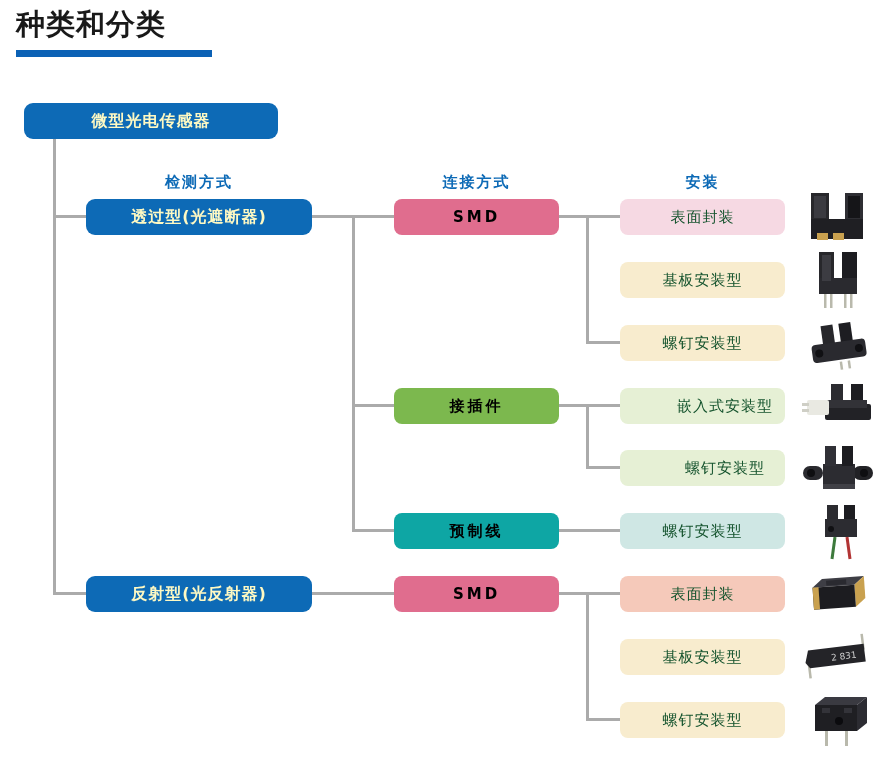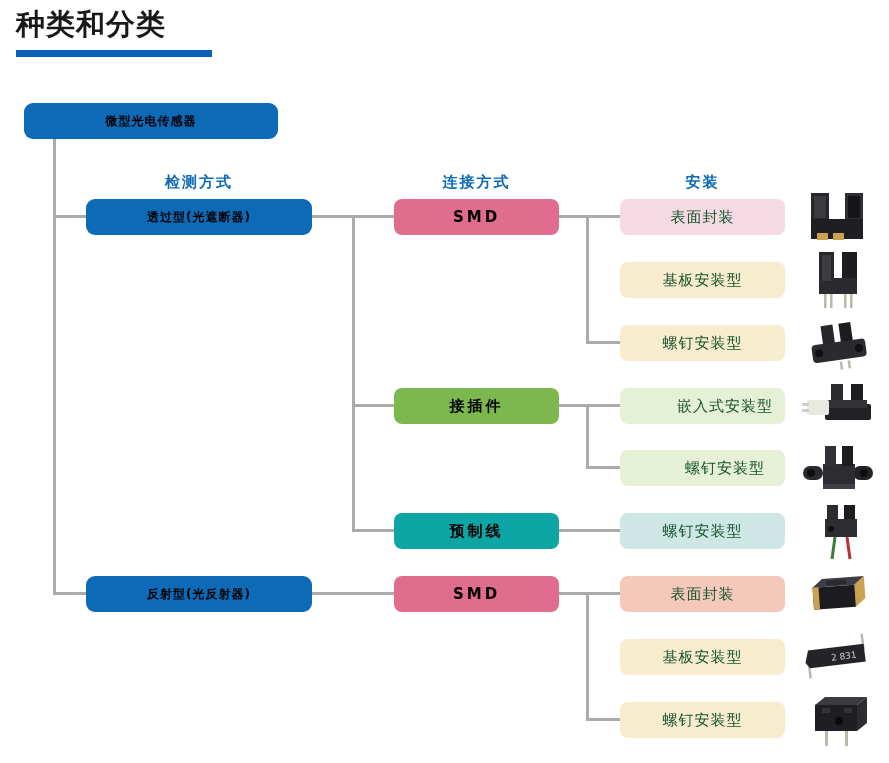"微型光电传感器" .node-blue { color: #000000 -> #fef9c3; font-size: 12px -> 16px }
